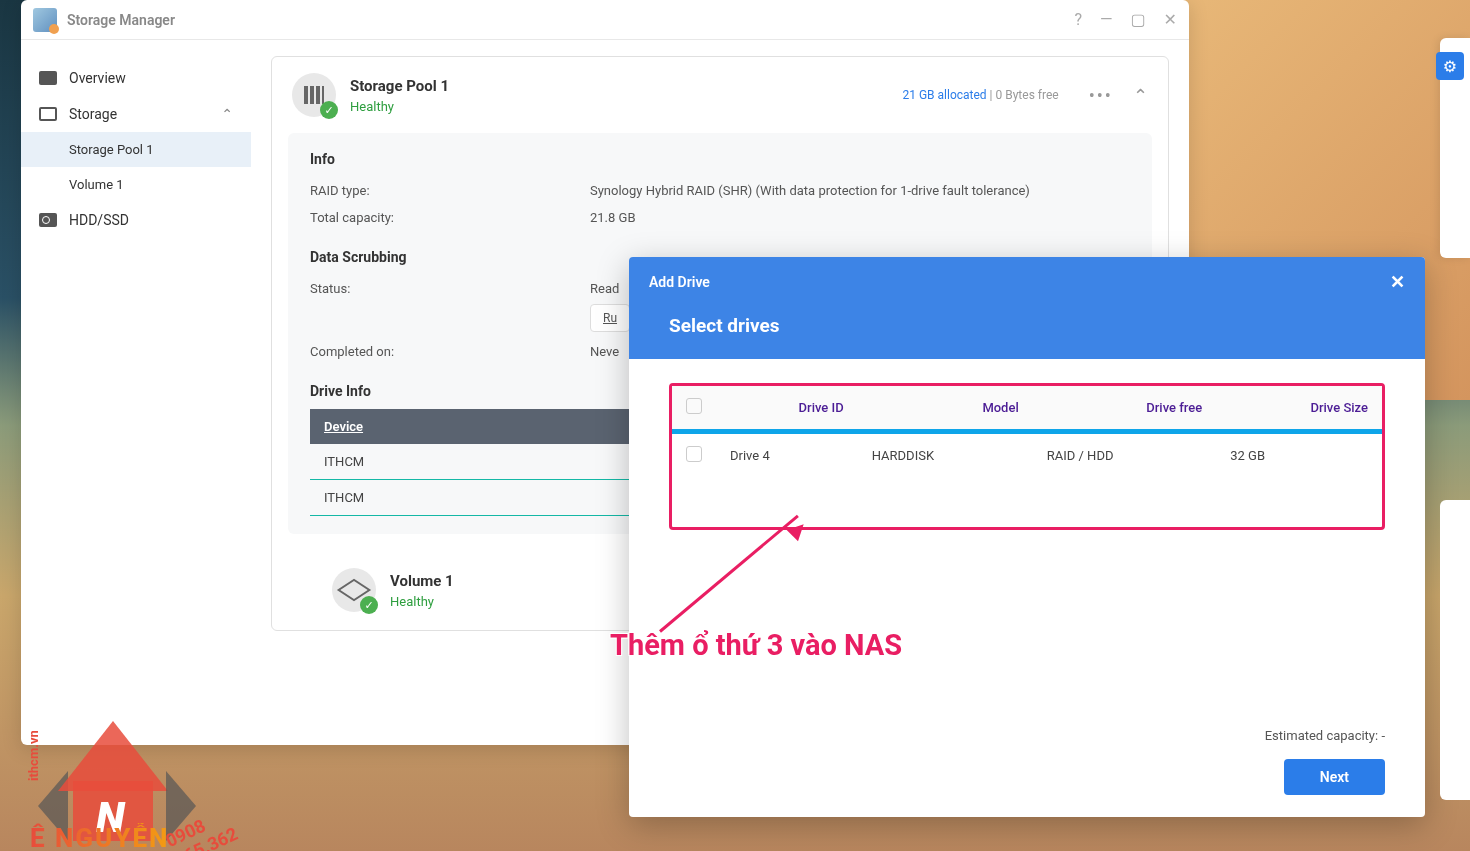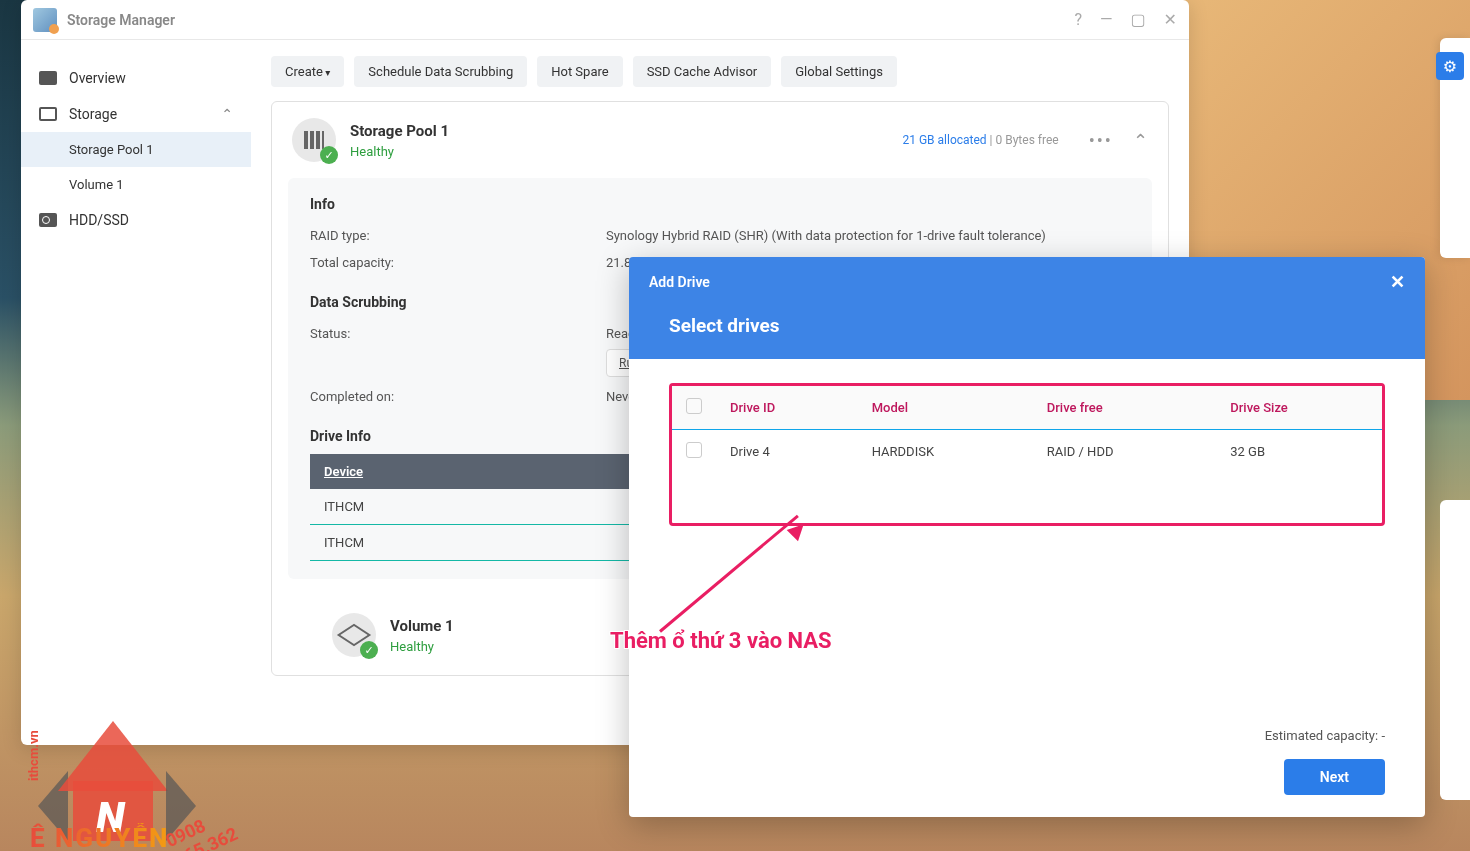"Create" div.toolbar { html: <div> <button>Create</button> <button>Schedule Data Scrubbing</button> <button>Hot Spare</button> <button>SSD Cache Advisor</button> <button>Global Settings</button> </div> -> none }
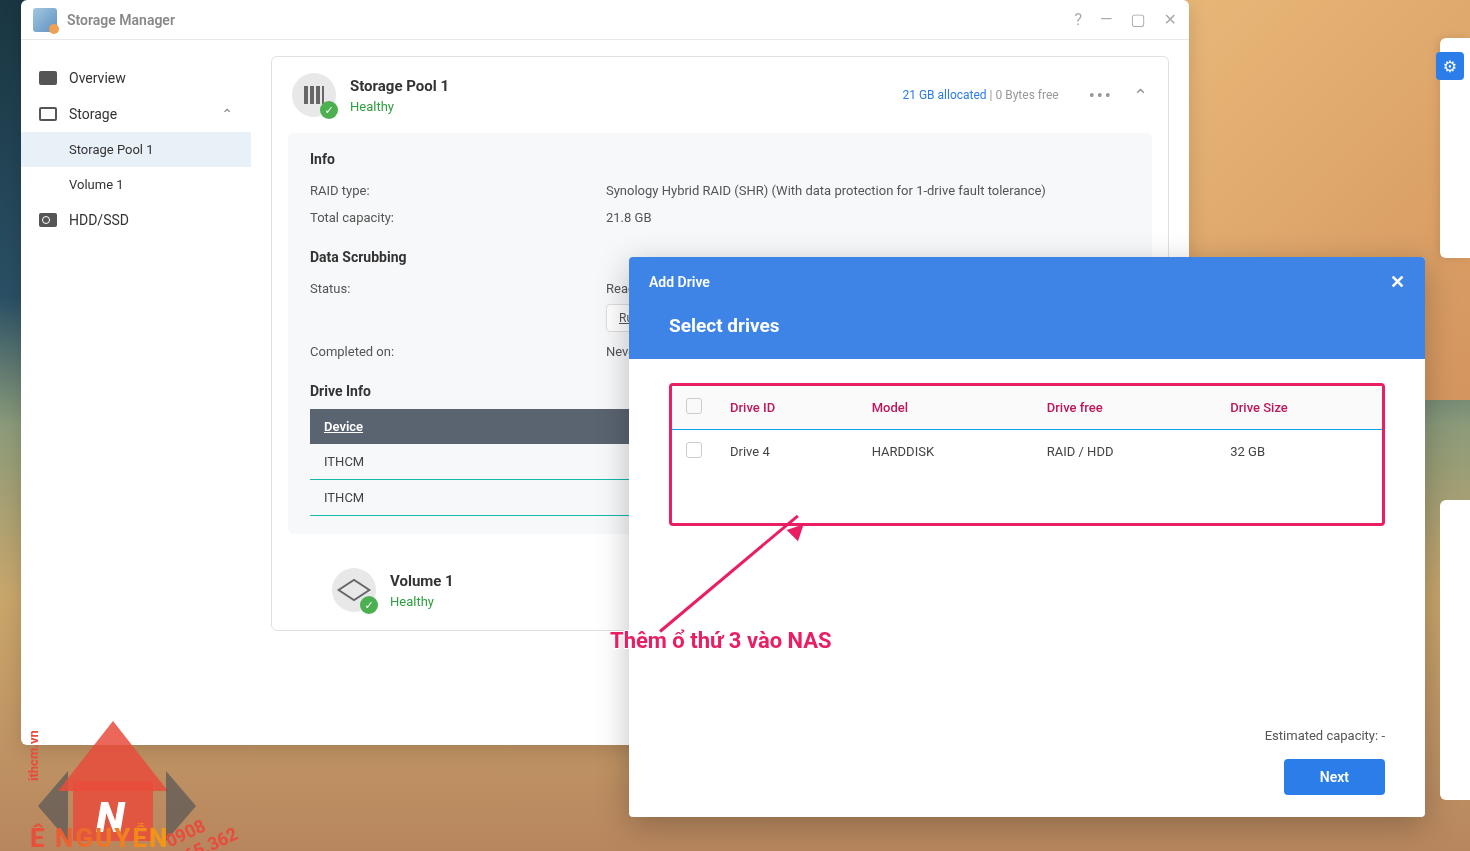"RAID type:" .info-row { gap: 16px -> none }
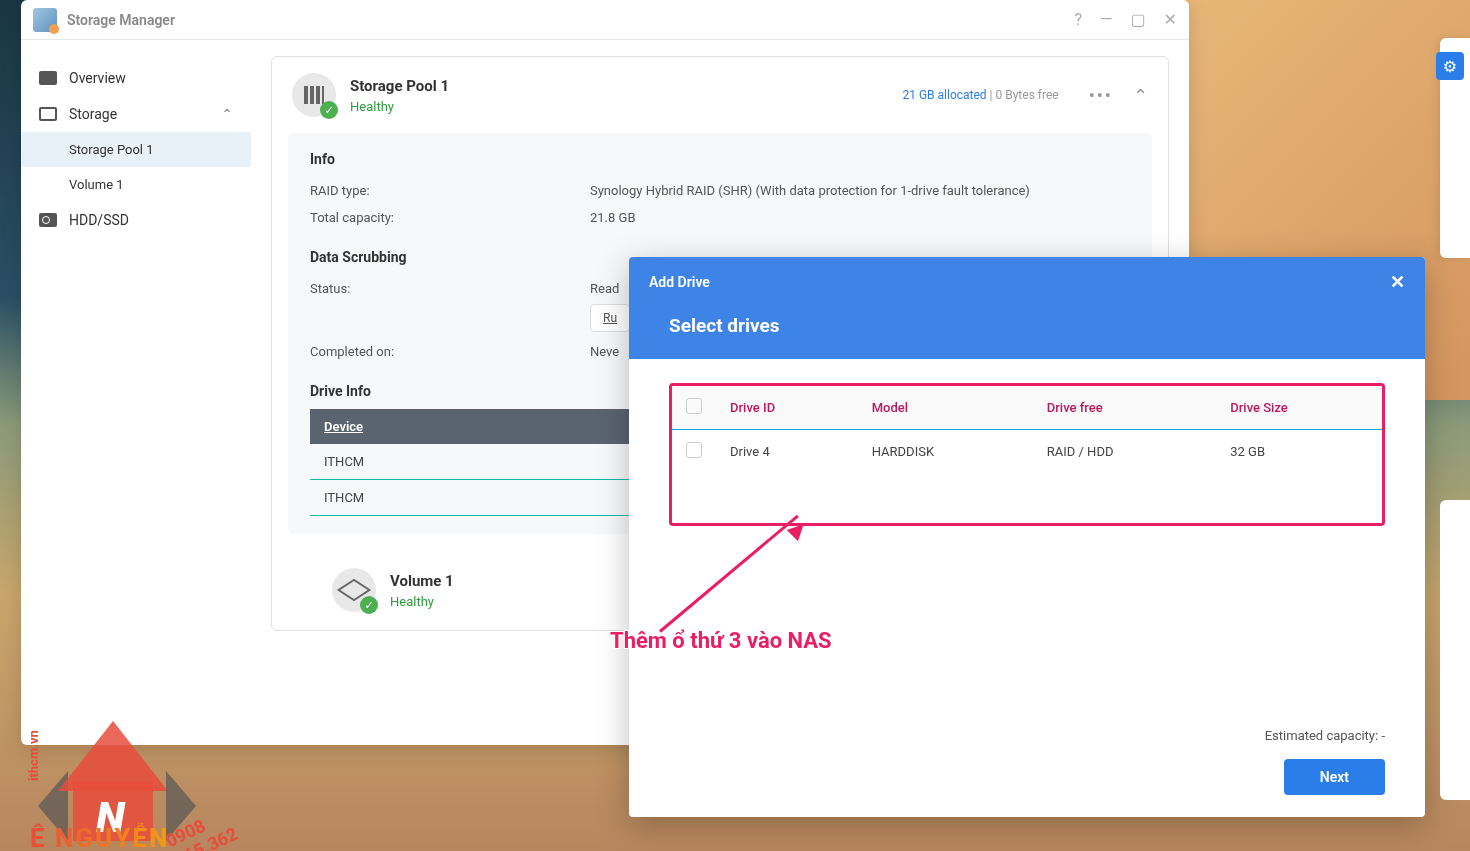"Drive ID" .sel-table th { border-bottom: 1px solid #0ea5e9 -> 5px solid #0ea5e9; color: #be185d -> #4c1d95; text-align: left -> right }
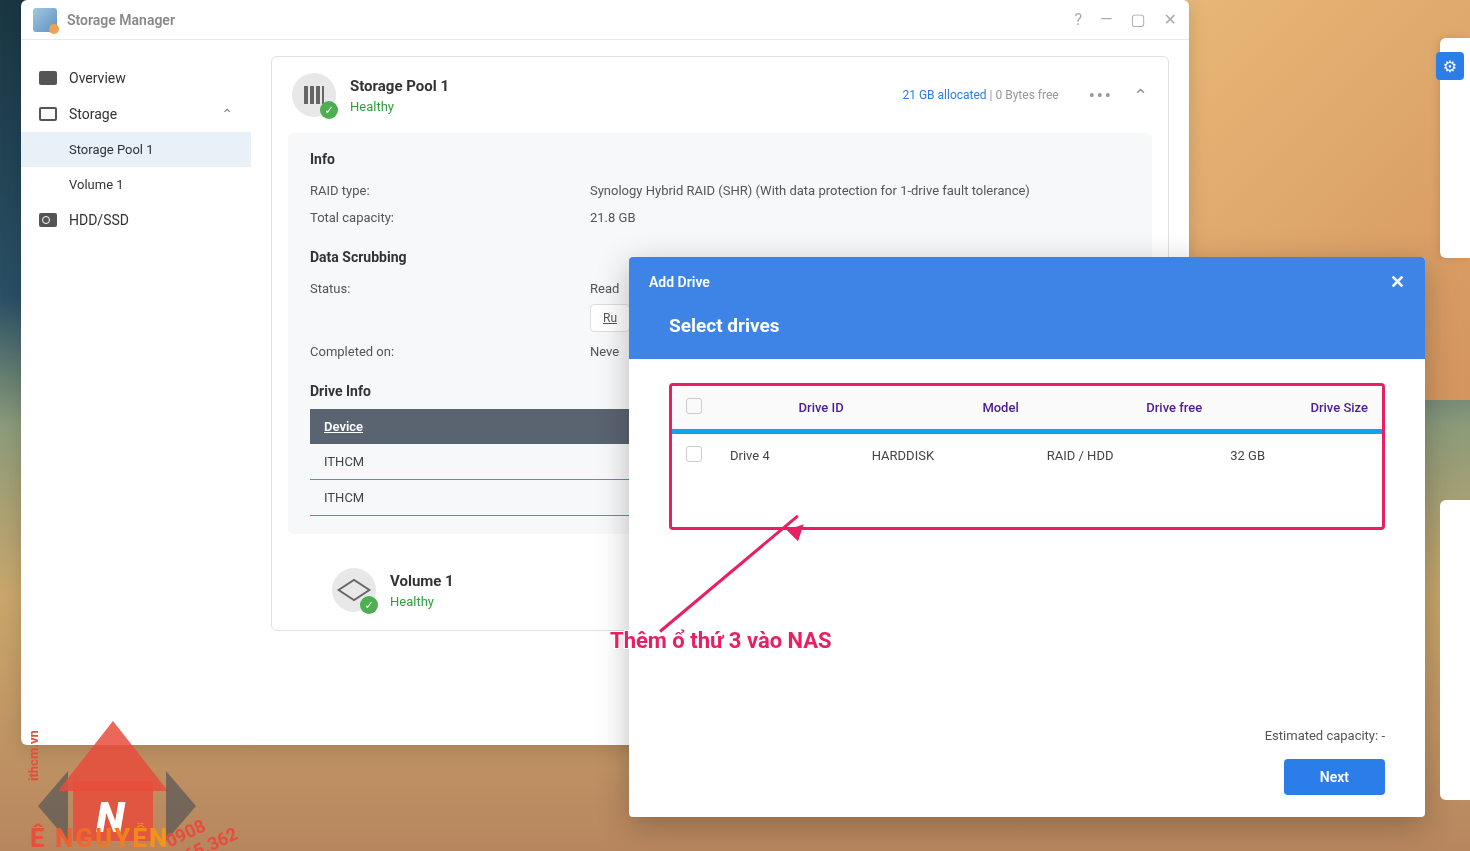"Thêm ổ thứ 3 vào" .annotation-text { font-size: 22px -> 29px }
